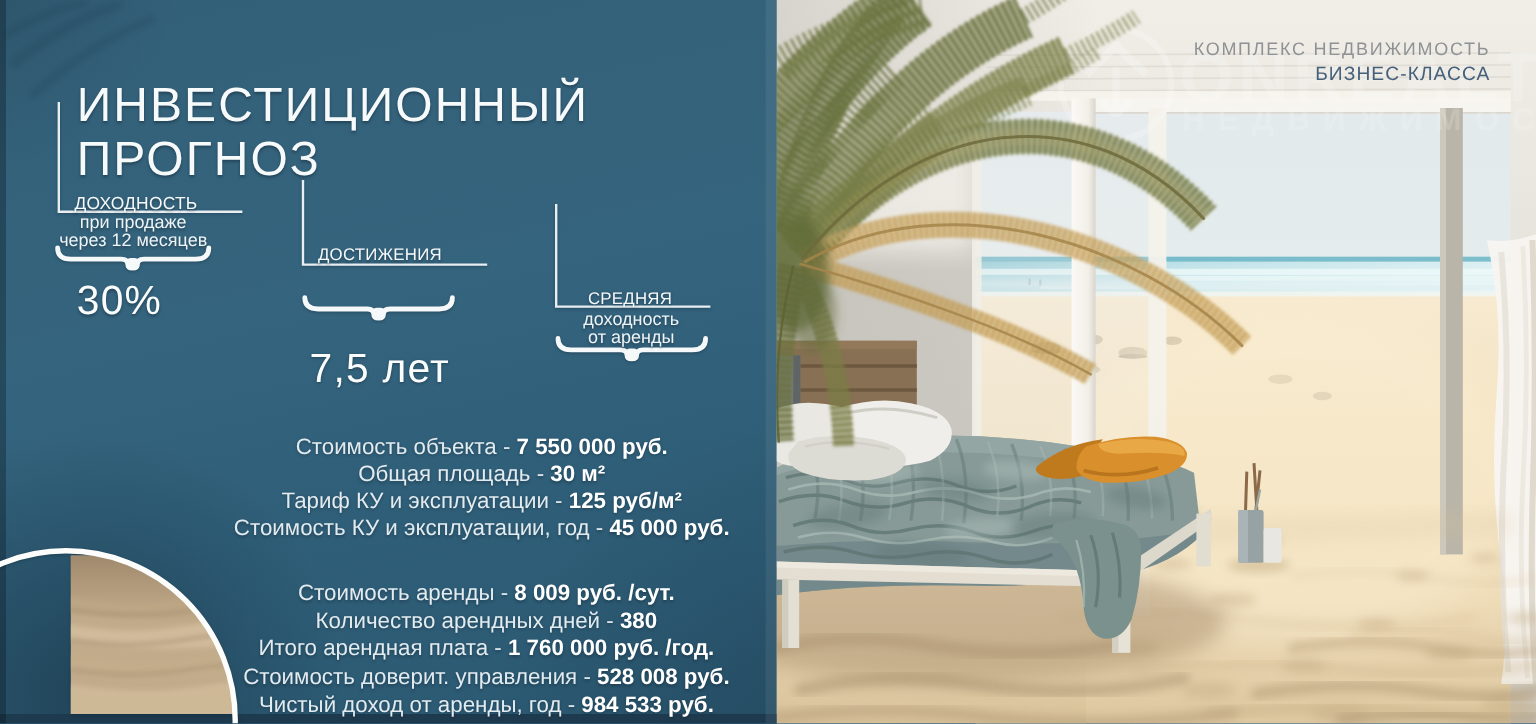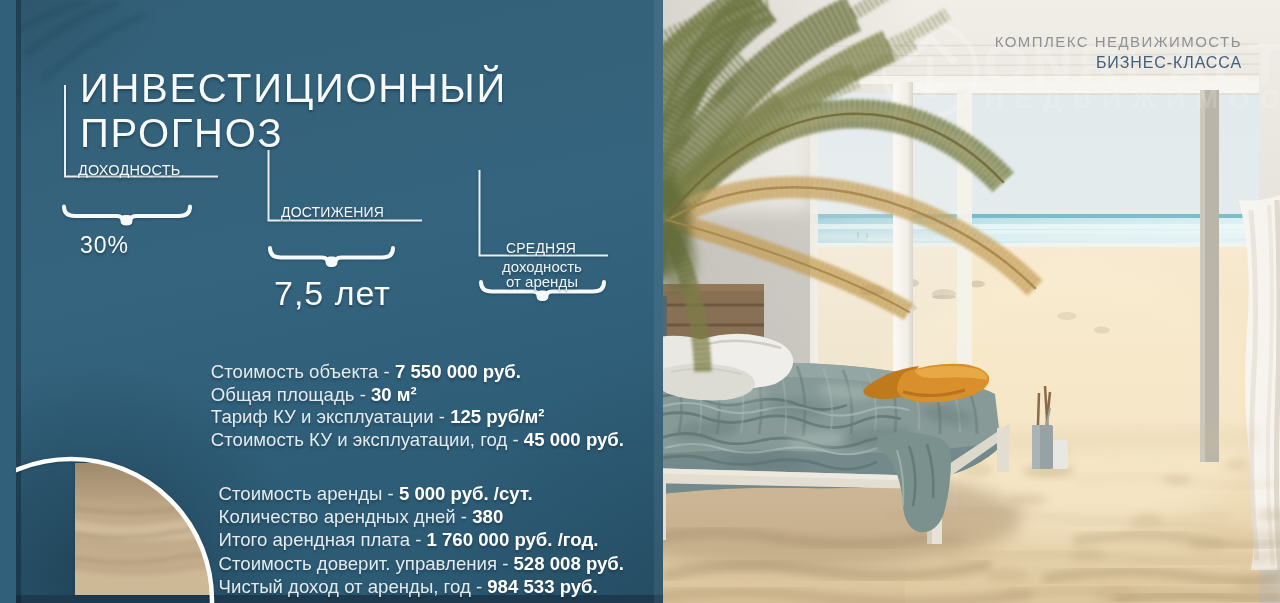"ИНВЕСТИЦИОННЫЙ" #panel { margin-left: 16px -> none }
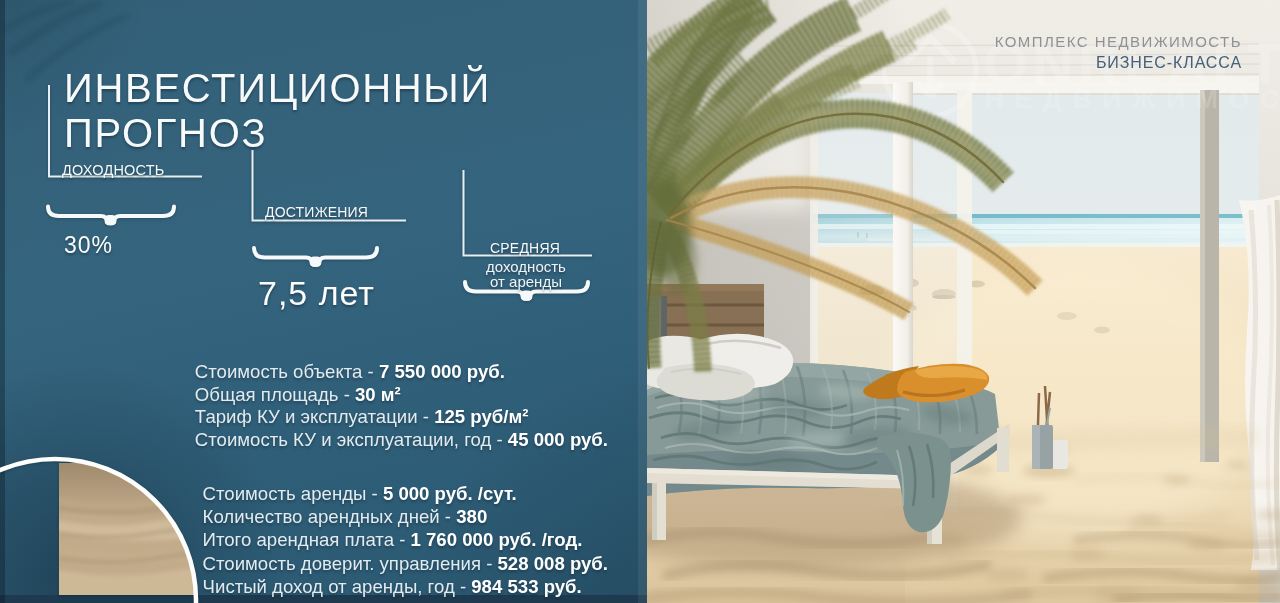"при продаже" div.t { html: none -> <div>при продаже<br>через 12 месяцев</div> }
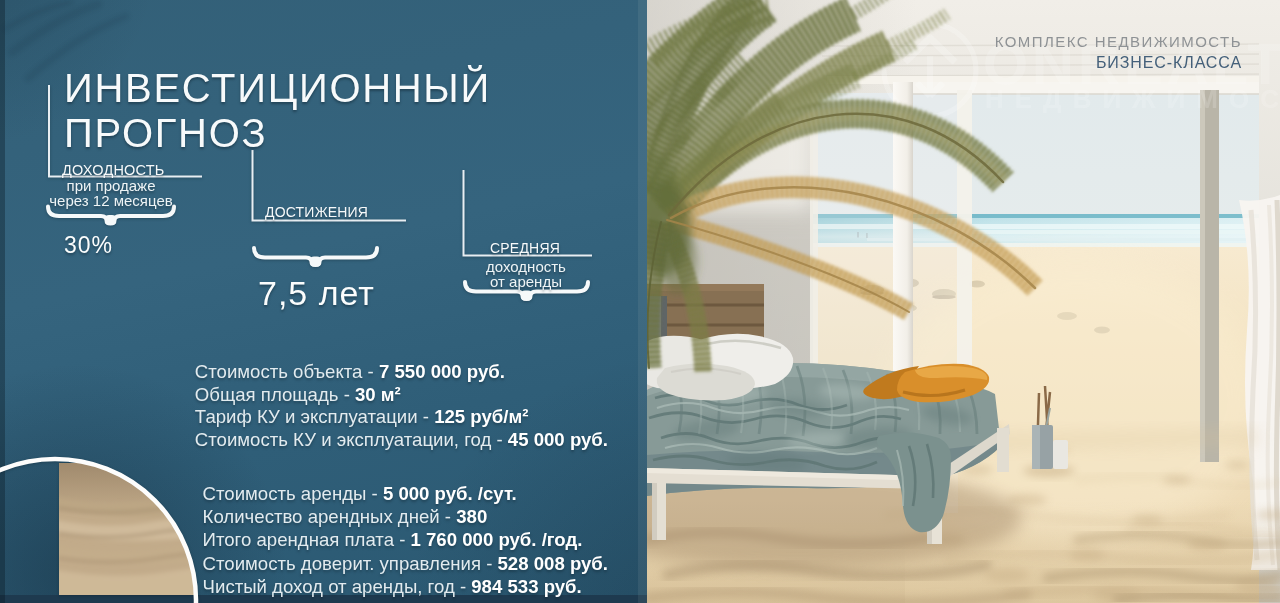"30%" div.t { font-size: 23px -> 34px }
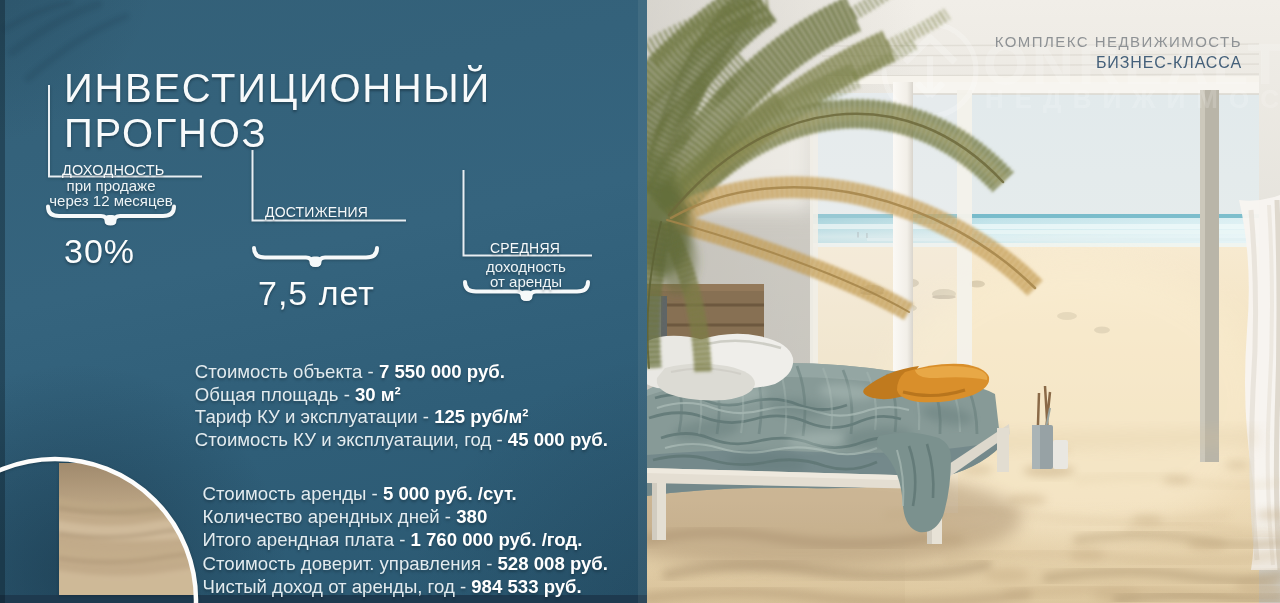"7,5 лет" div.t { top: 274px -> 288px }
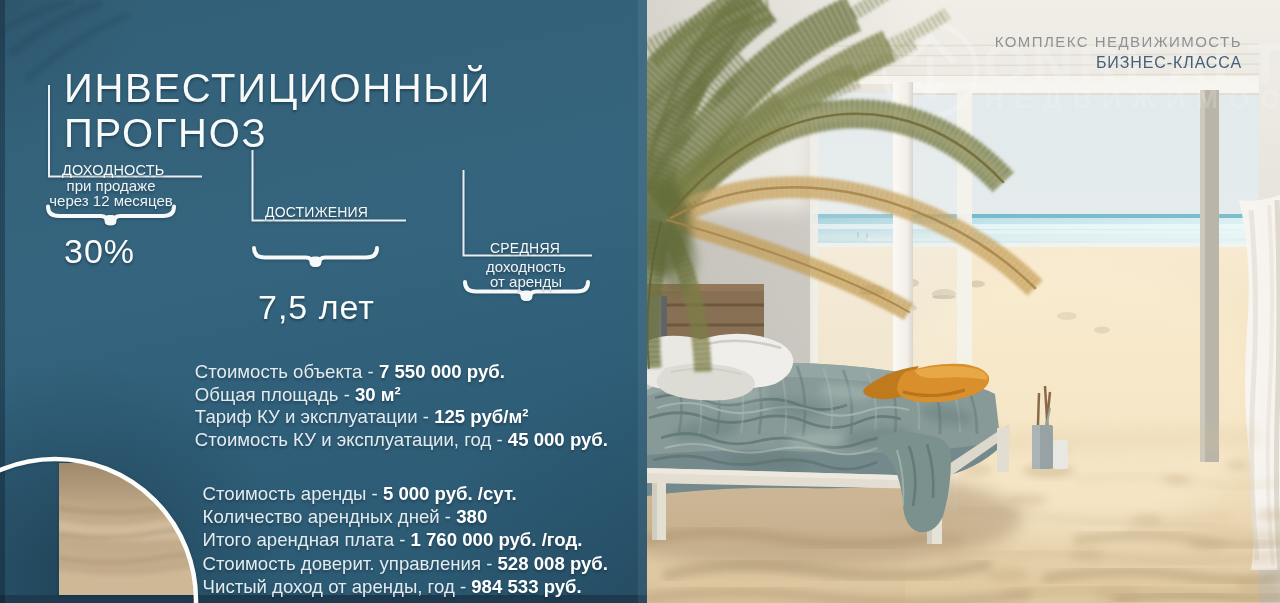"Стоимость объекта - 7 550" .row { text-align: left -> center }
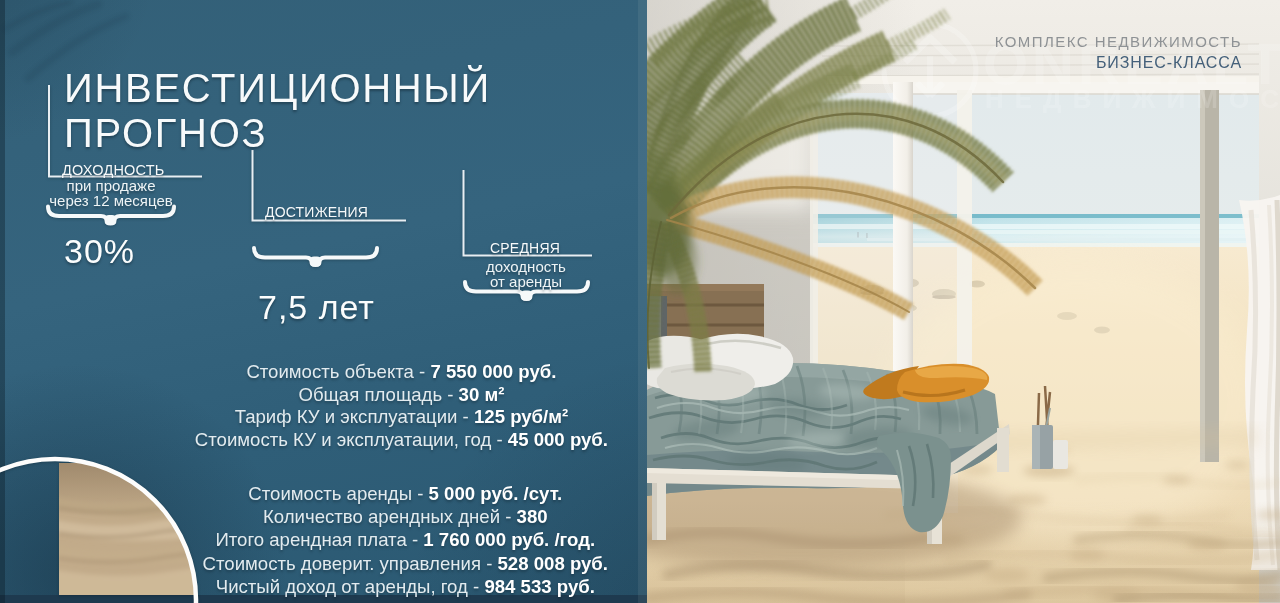"5 000 руб. /сут." b { text: 5 000 -> 8 009 }
